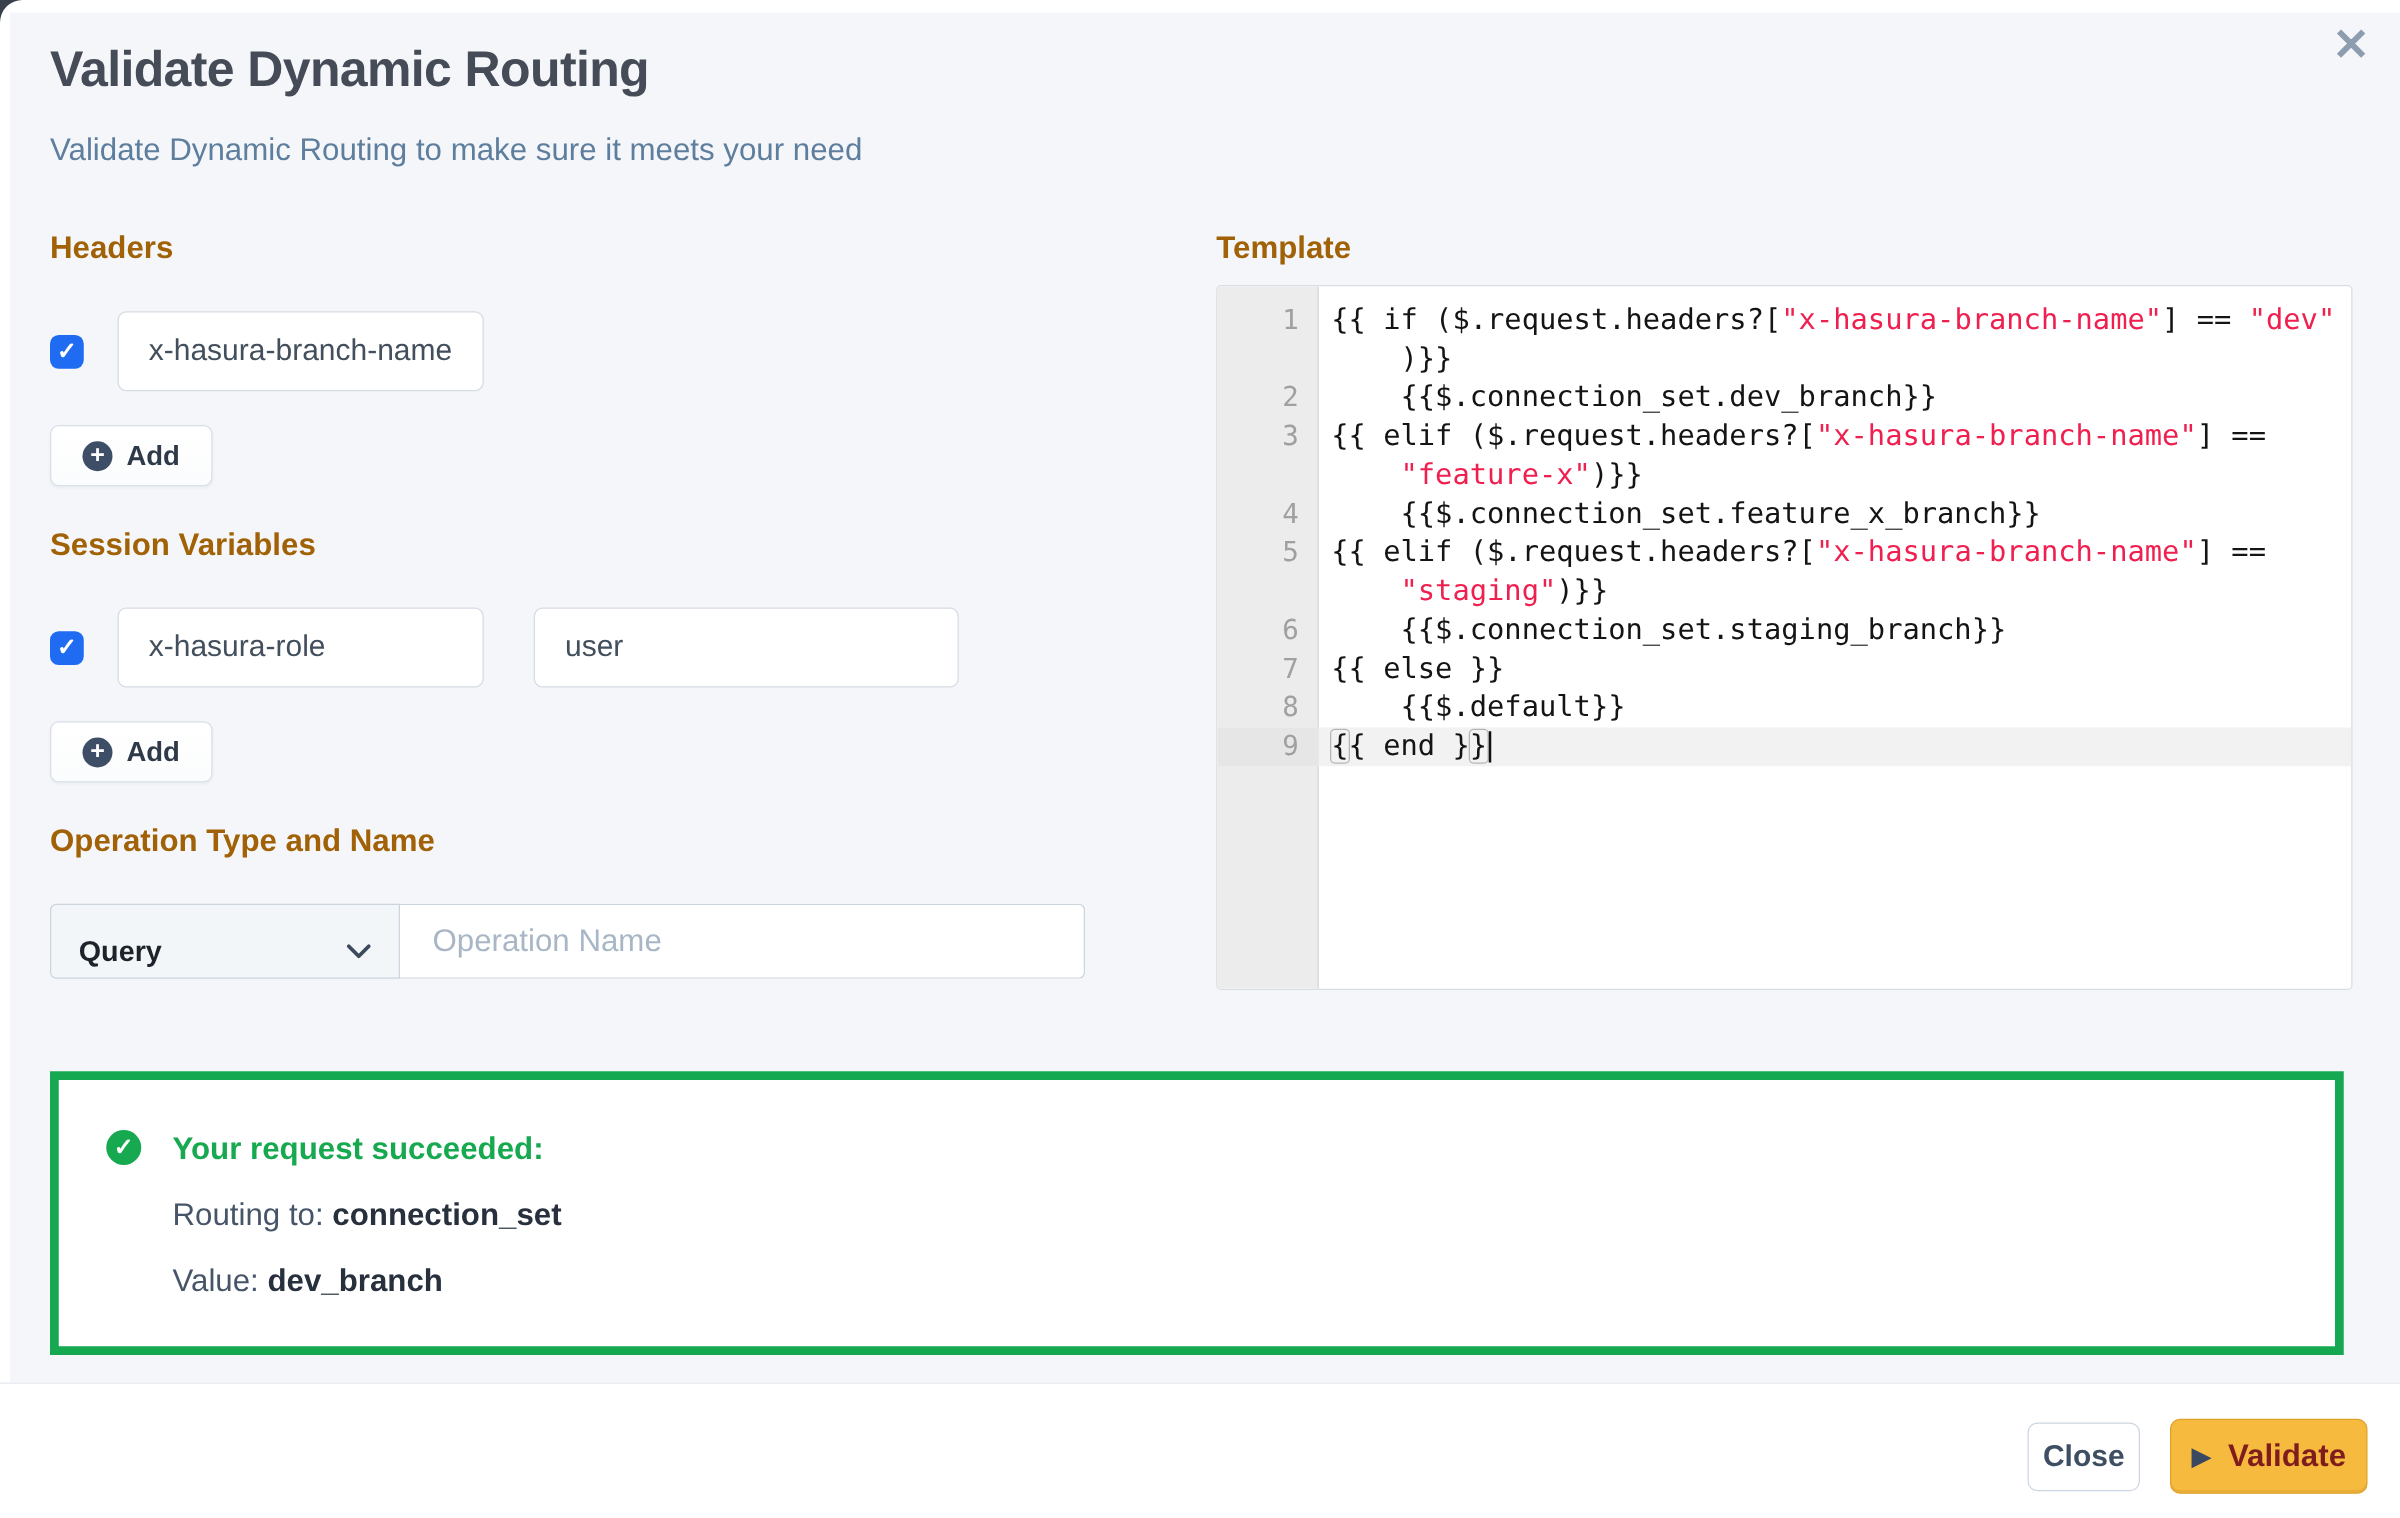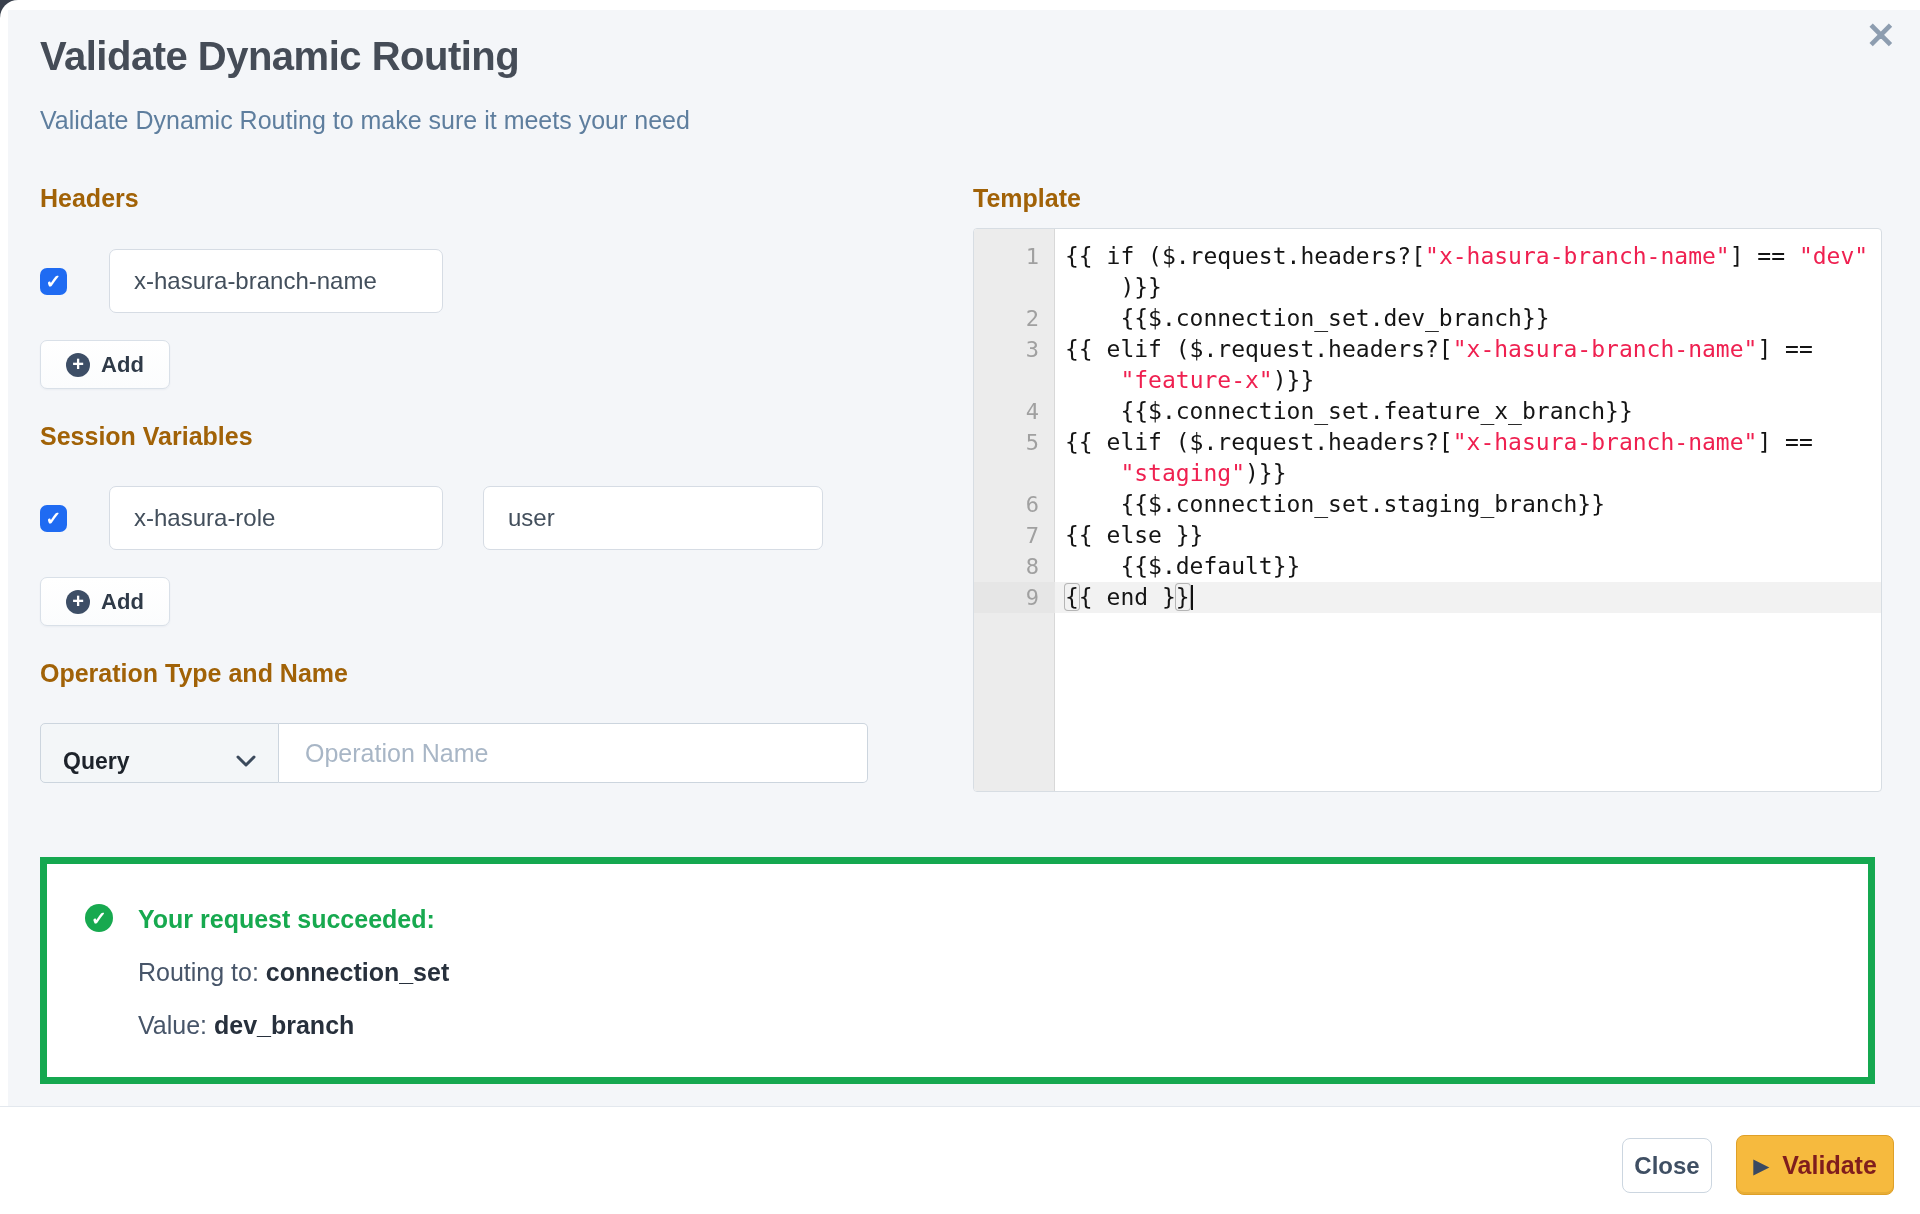"x-hasura-branch-name" .key-input { margin-left: 42px -> 27px; width: 334px -> 293px }
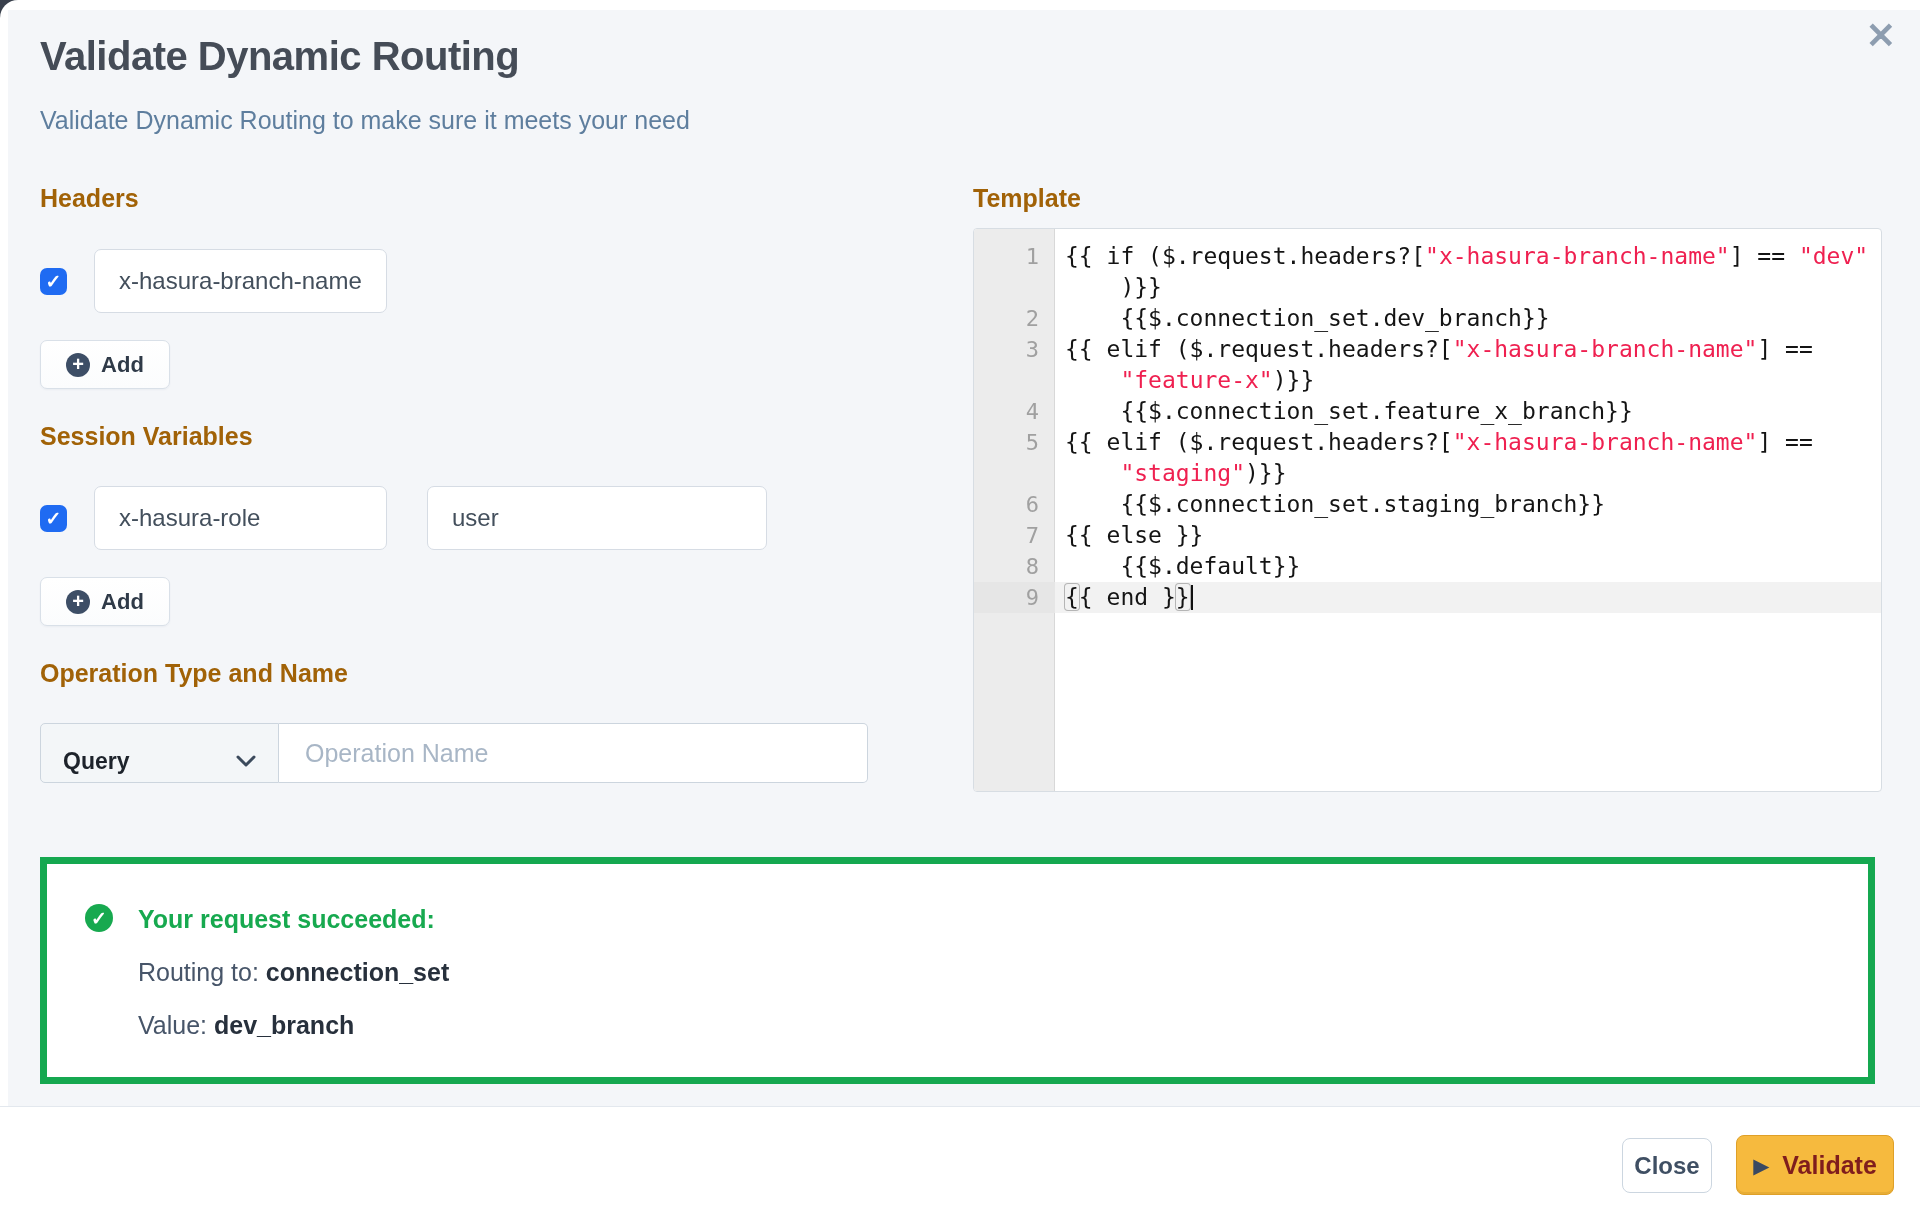"Query" .type-select { width: 239px -> 280px }
